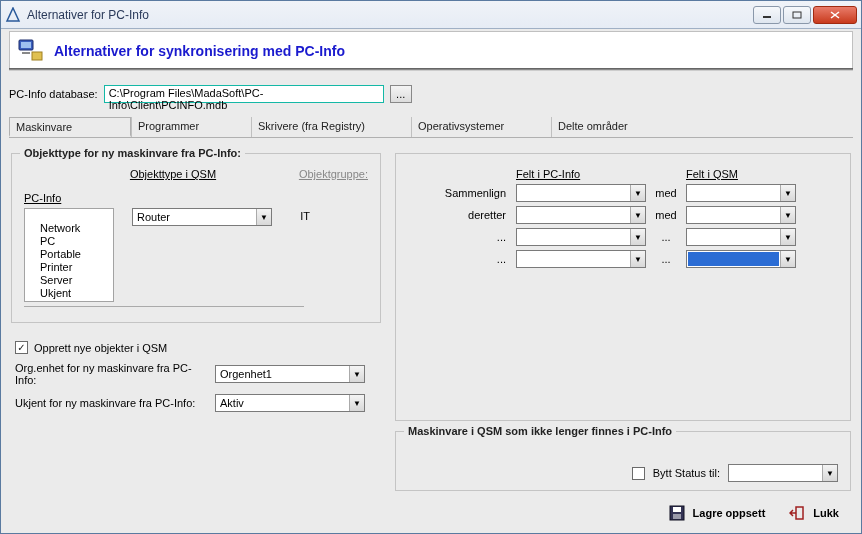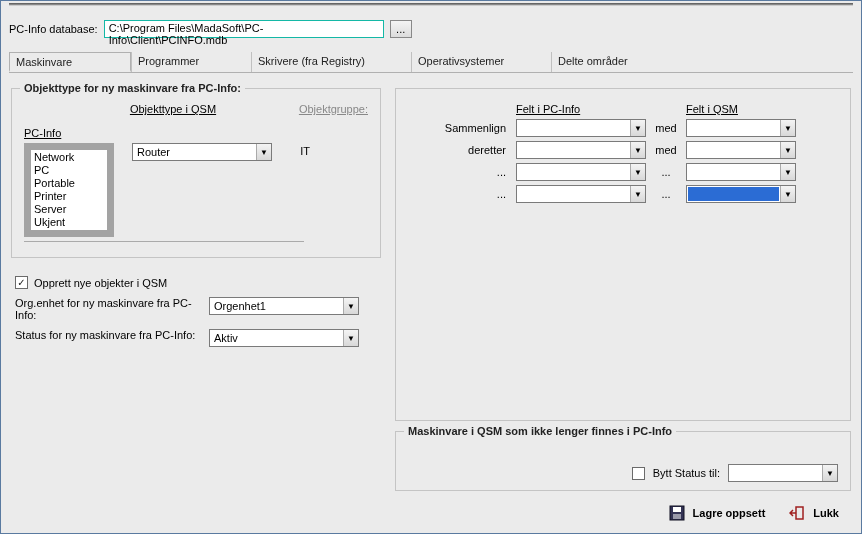"Alternativer for PC-Info" div.titlebar { html: none -> <div> <span> <svg> <polygon></polygon> </svg> </span> <span>Alternativer for PC-Info</span> <div> <div> <svg> <line></line> </svg> </div> <div> <svg> <rect></rect> </svg> </div> <div> <svg> <line></line> <line></line> </svg> </div> </div> </div> }
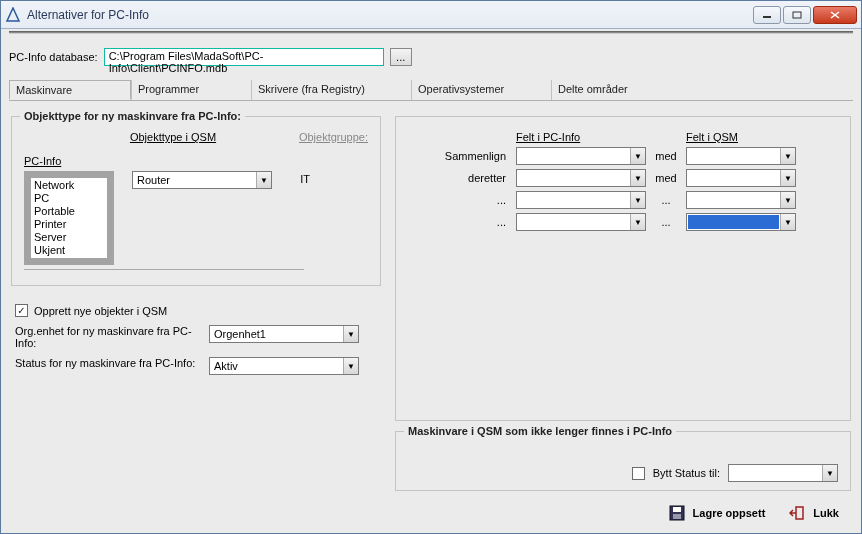"Alternativer for synkronisering med" div.header-strip { html: none -> <div> <span> <svg> <rect></rect> <rect></rect> <rect></rect> <rect></rect> </svg> </span> <span>Alternativer for synkronisering med PC-Info</span> </div> }
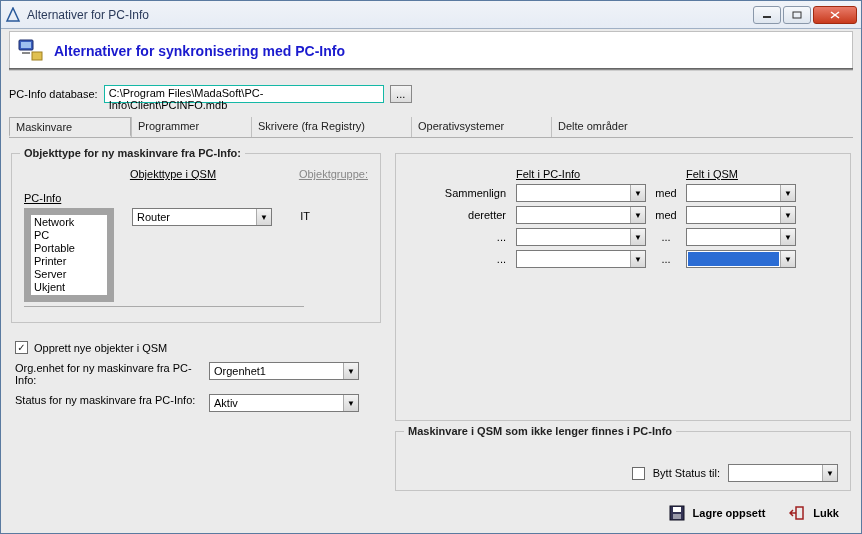"Network" .listbox { border: 7px solid #a3a3a3 -> 1px solid #a3a3a3; padding: 1px -> 13px }
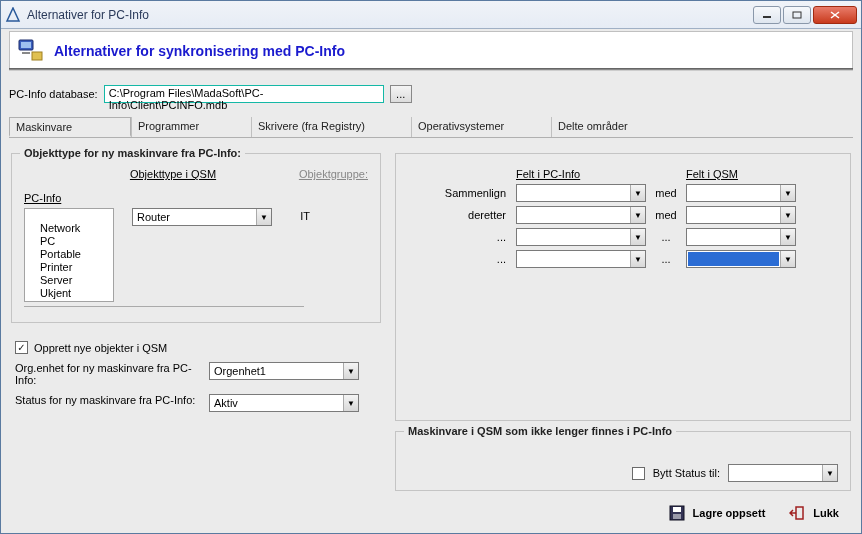"Org.enhet for ny maskinvare fra" .lab-row { align-items: flex-start -> center; gap: 6px -> 12px }
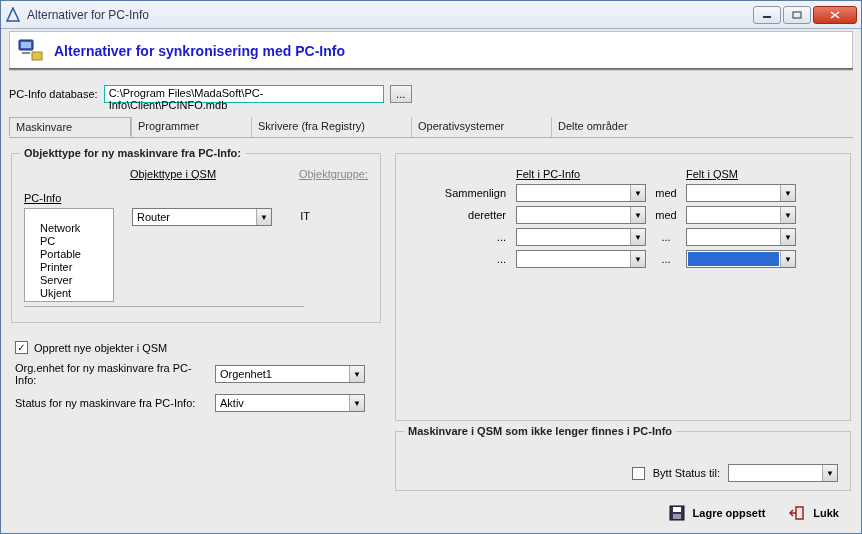"Status for ny maskinvare fra" label { text: Status -> Ukjent }
